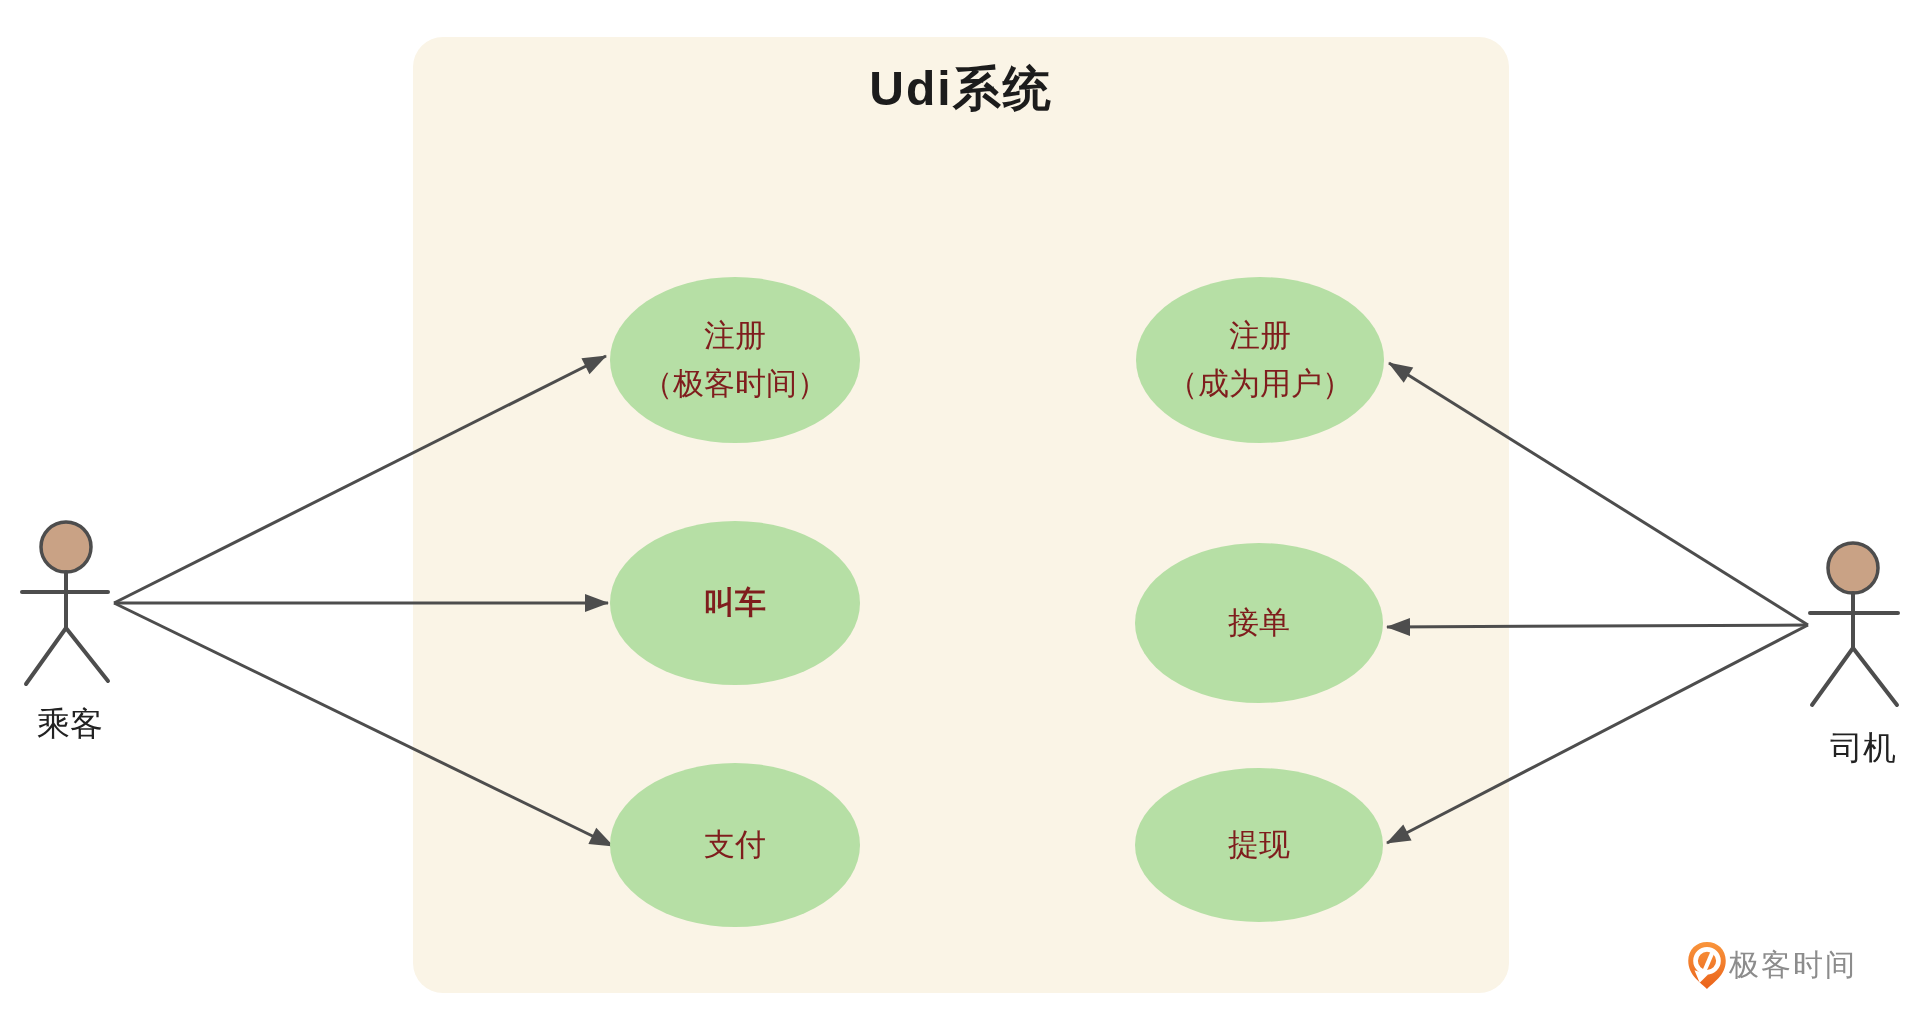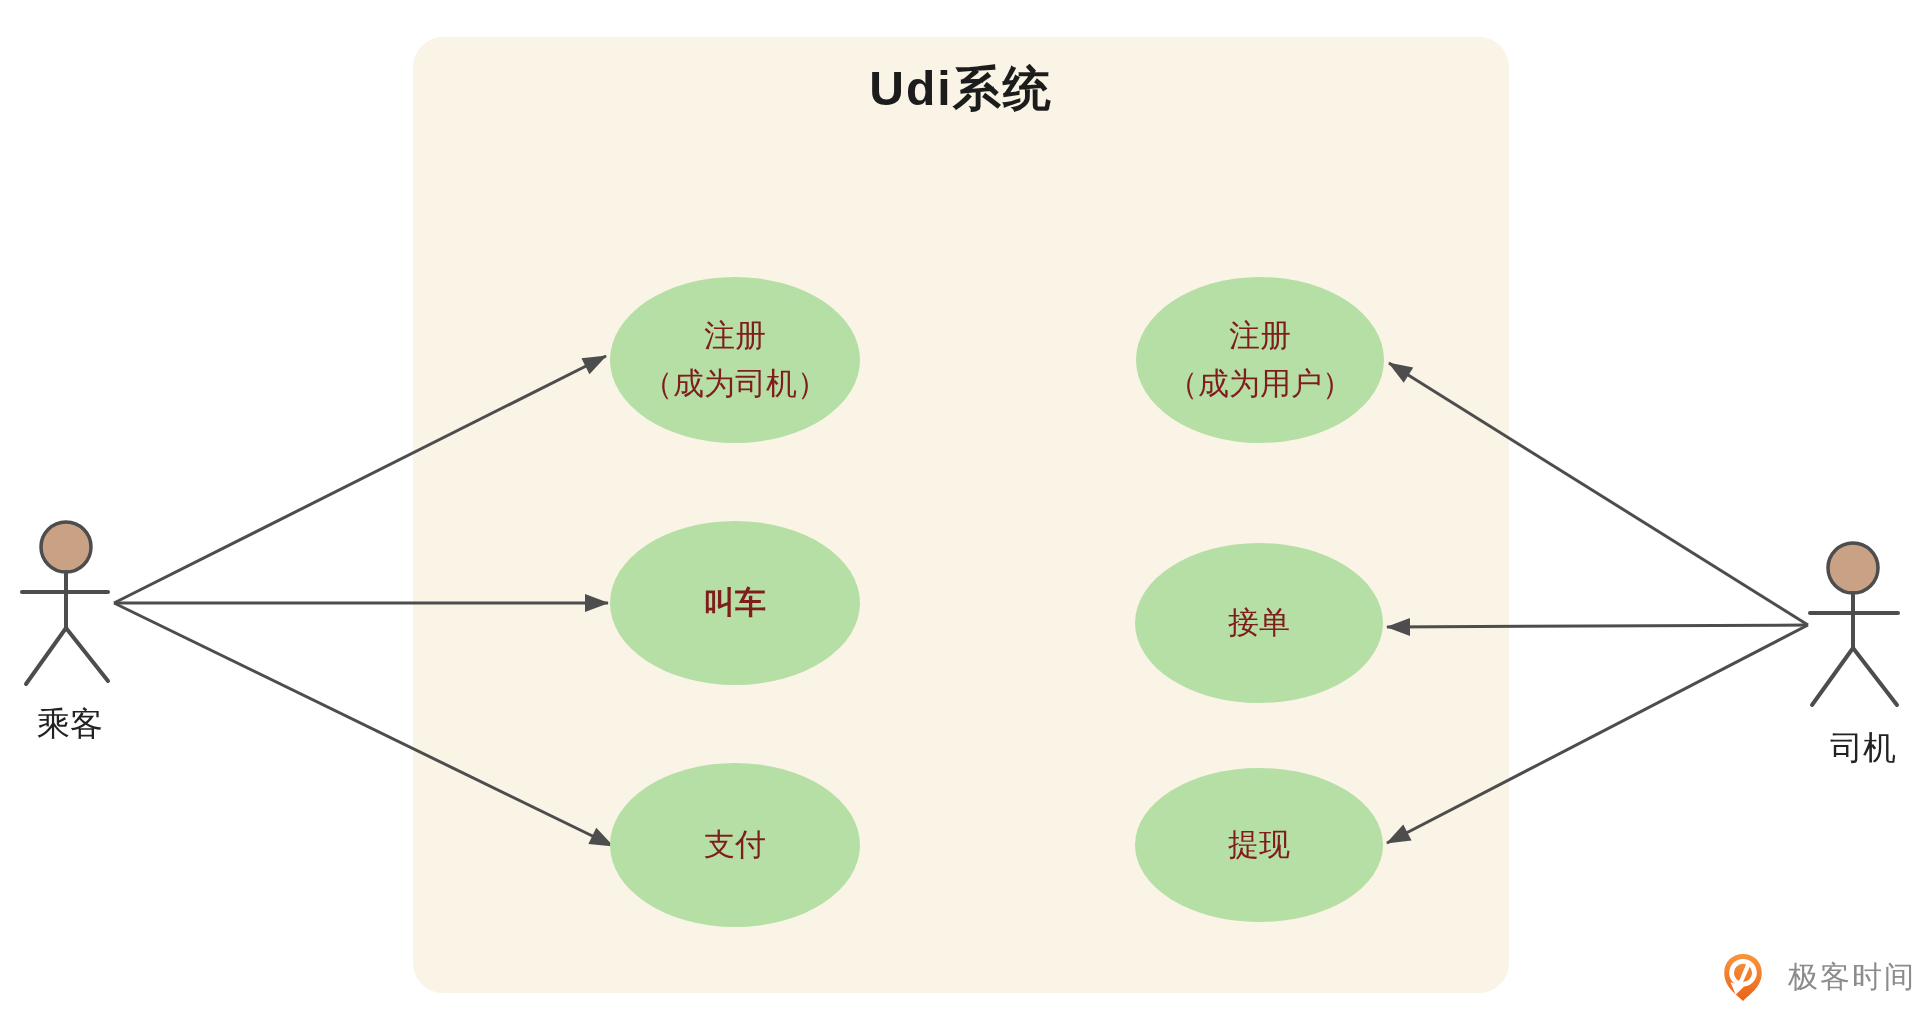"（成为司机）" span { text: 成为司机 -> 极客时间 }
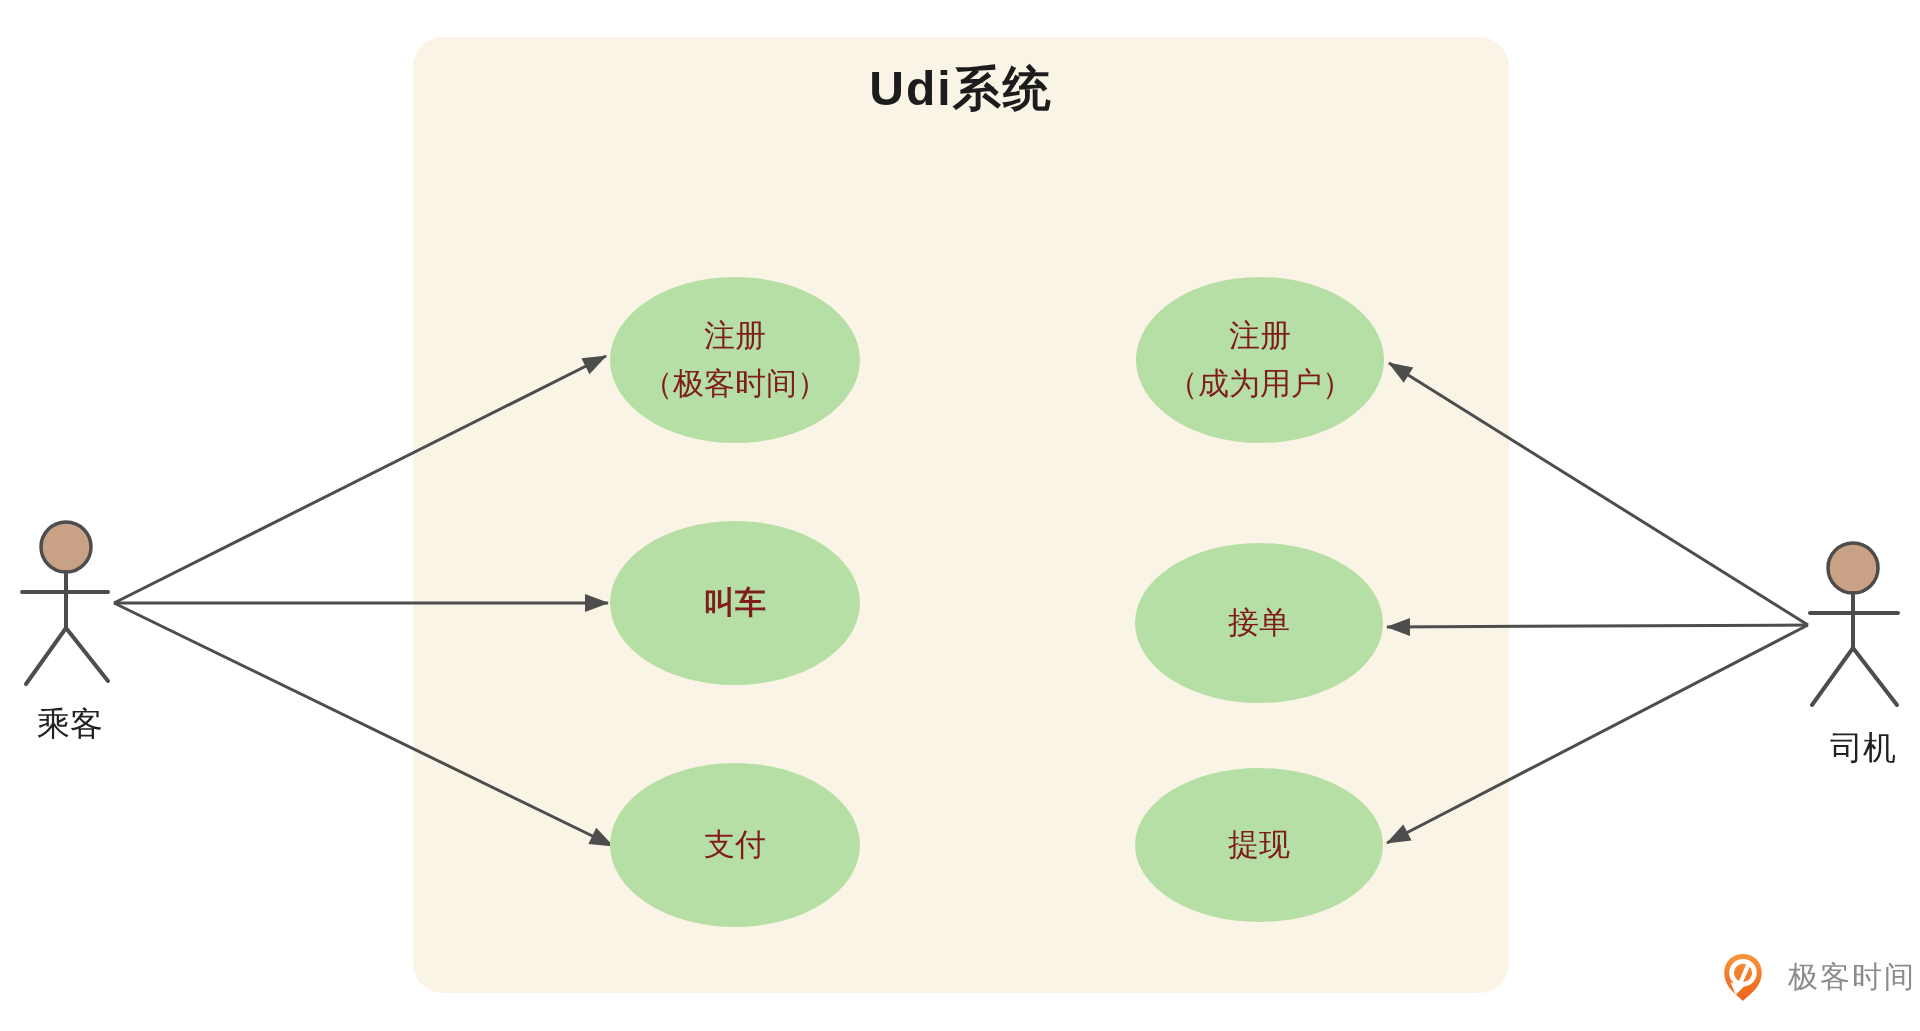"极客时间" .watermark { gap: 24px -> 1px; left: 1722px -> 1686px; margin-top: 12px -> none }
